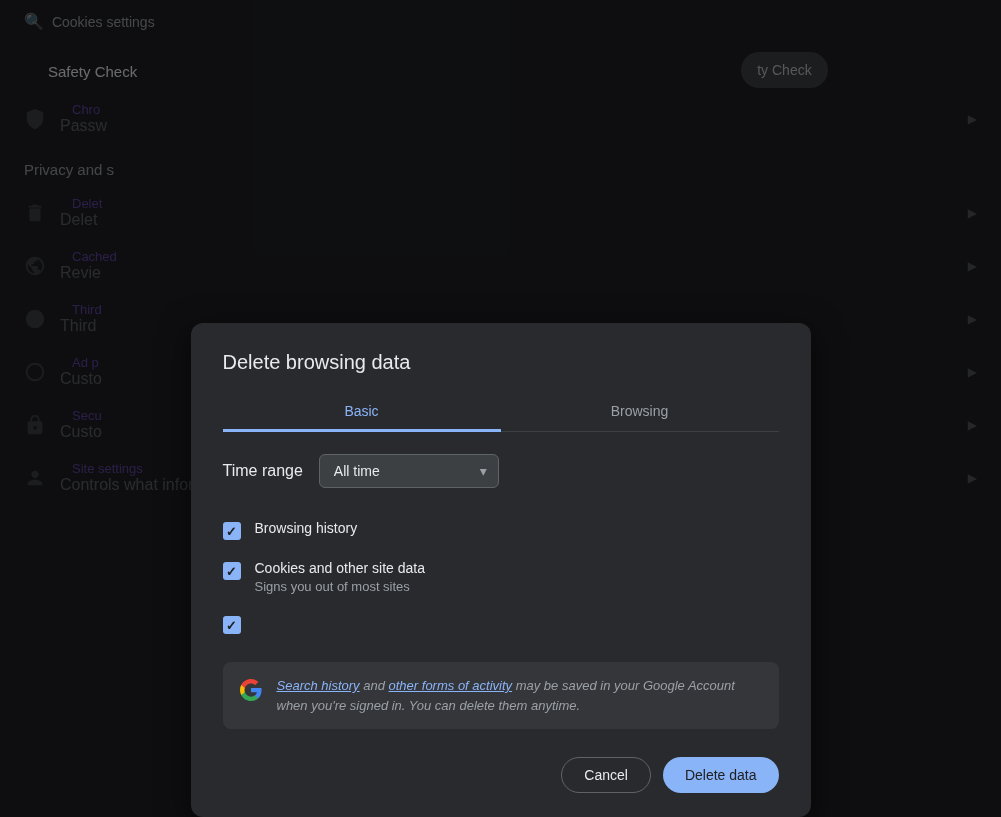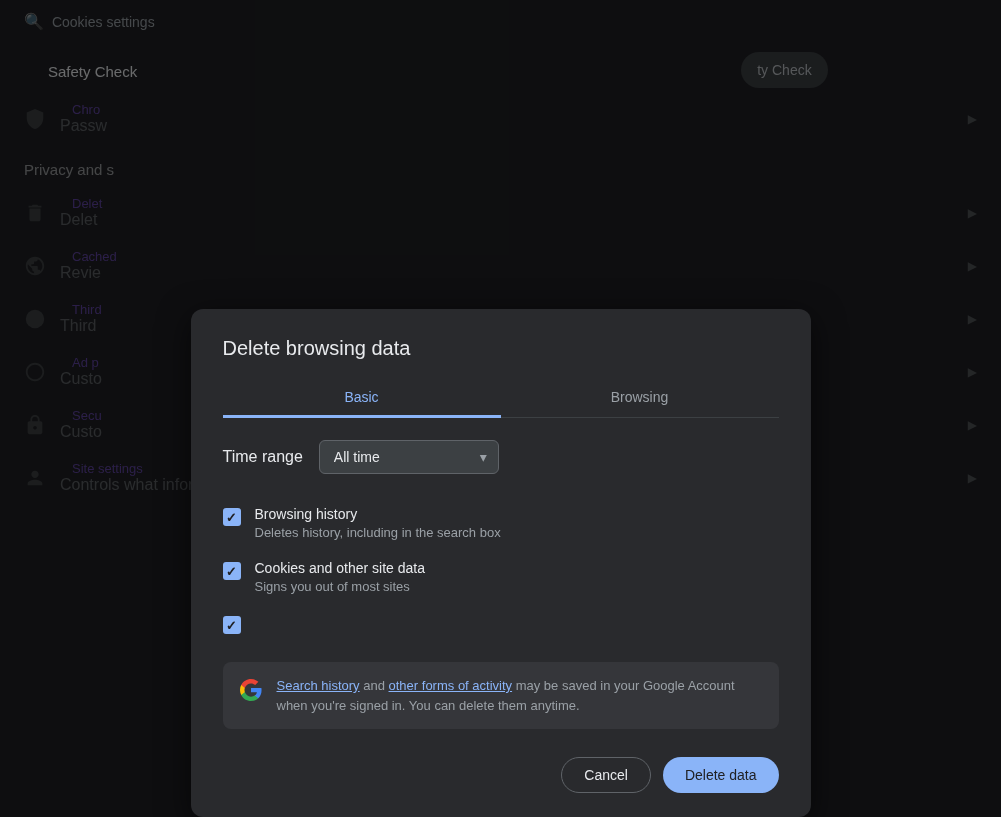"Deletes history, including in the" span.checkbox-subtitle { html: <span>Deletes history, including in the search box</span> -> none }
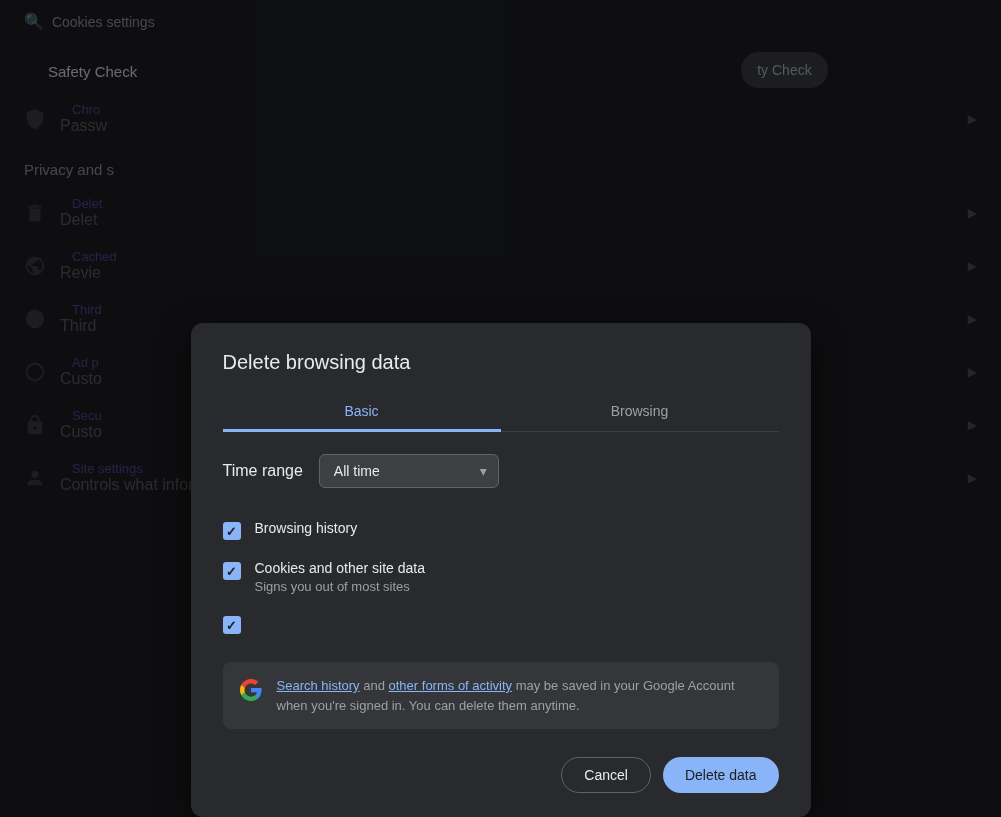"Search history and other forms" .google-info-box { font-style: none -> italic }
